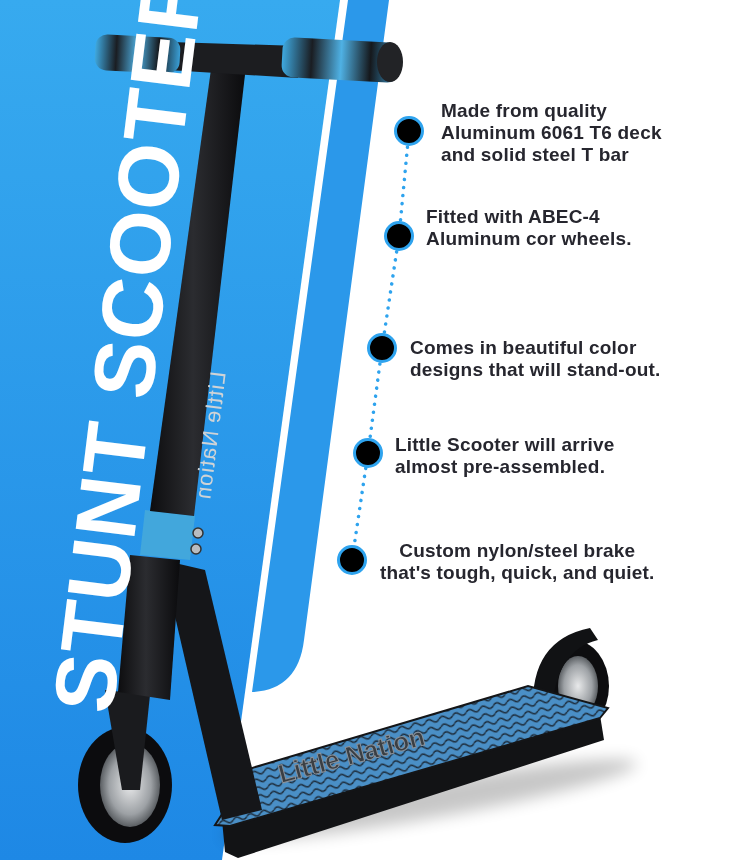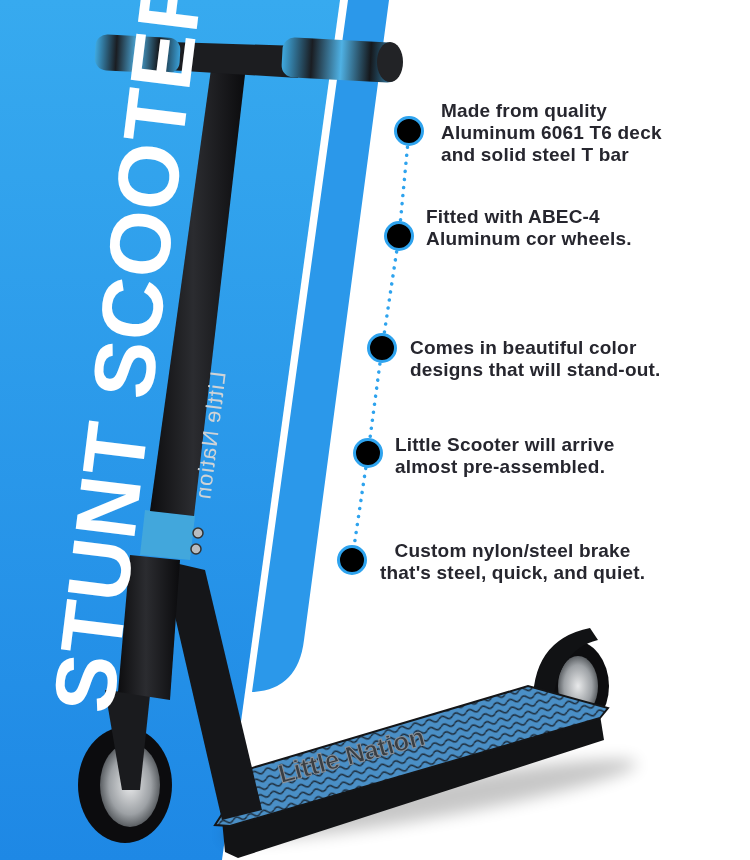"that's steel, quick, and quiet." span.line { text: steel -> tough }
